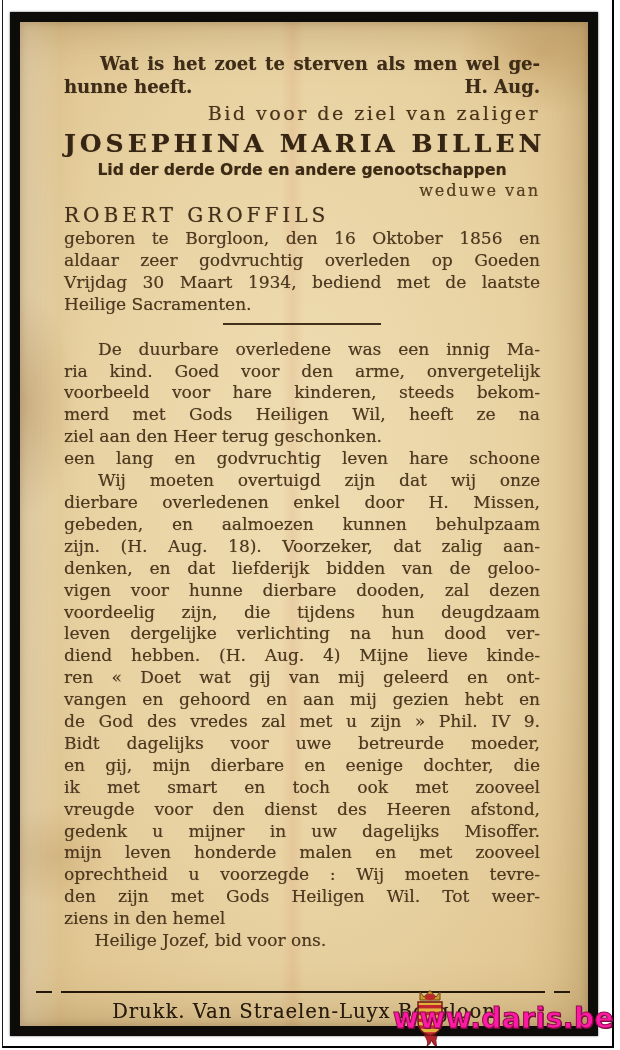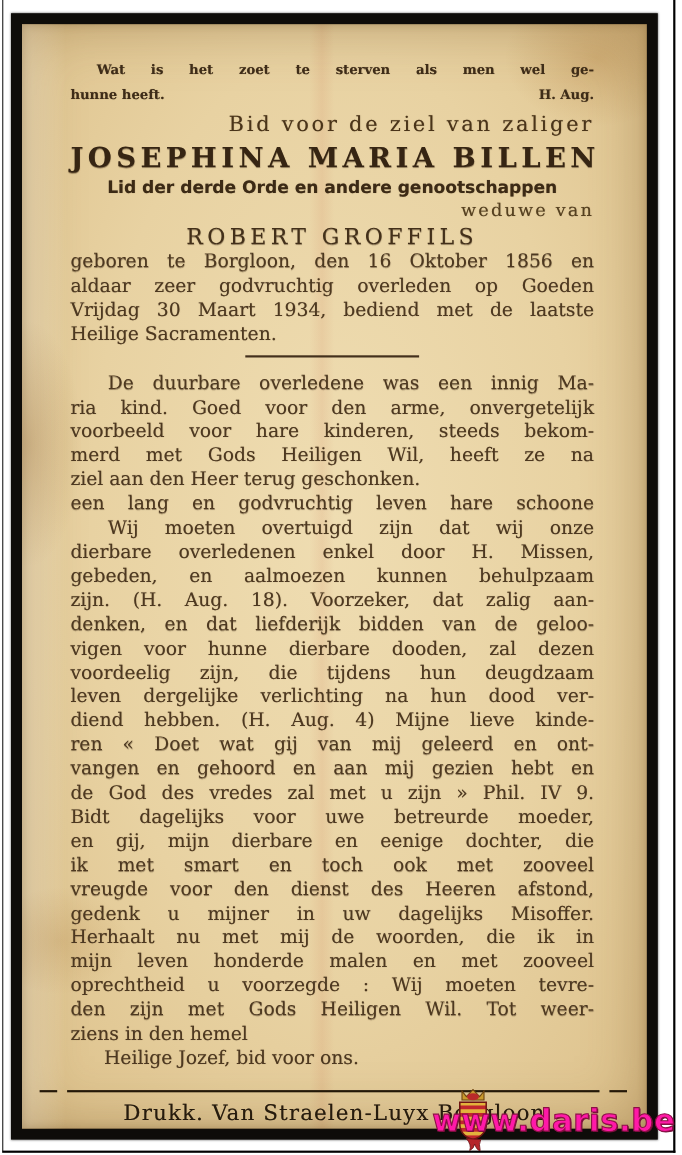"Wat is het zoet te" .ep { font-size: 12px -> 18px }
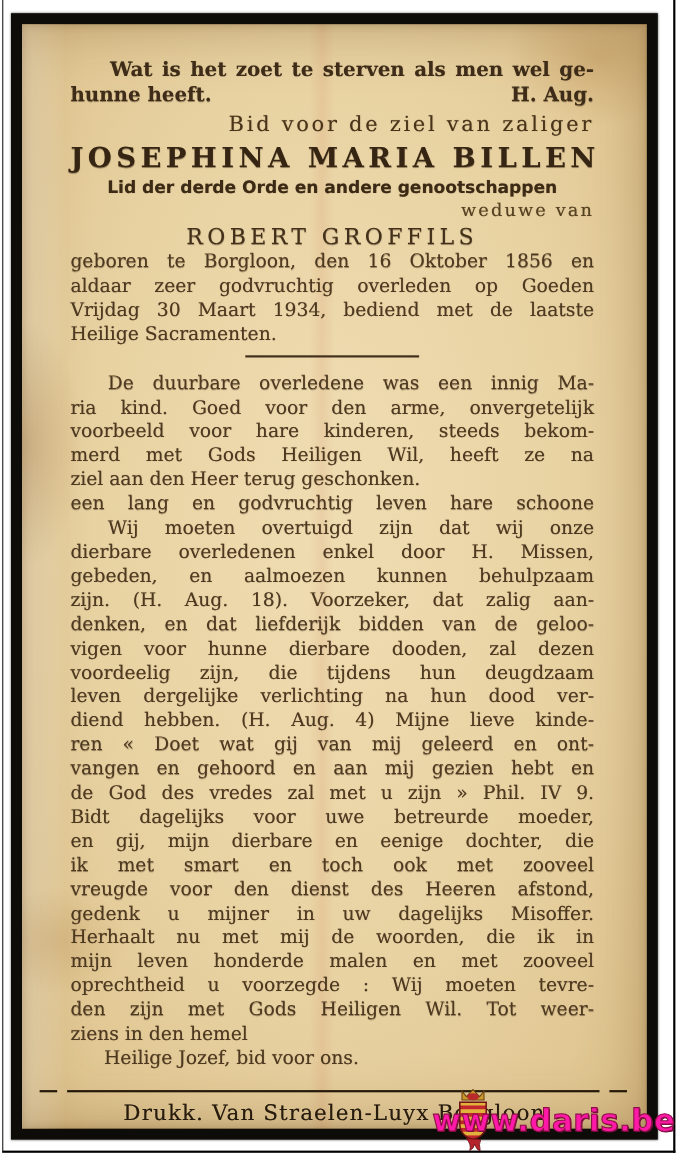"ROBERT GROFFILS" .spouse { text-align: center -> none }
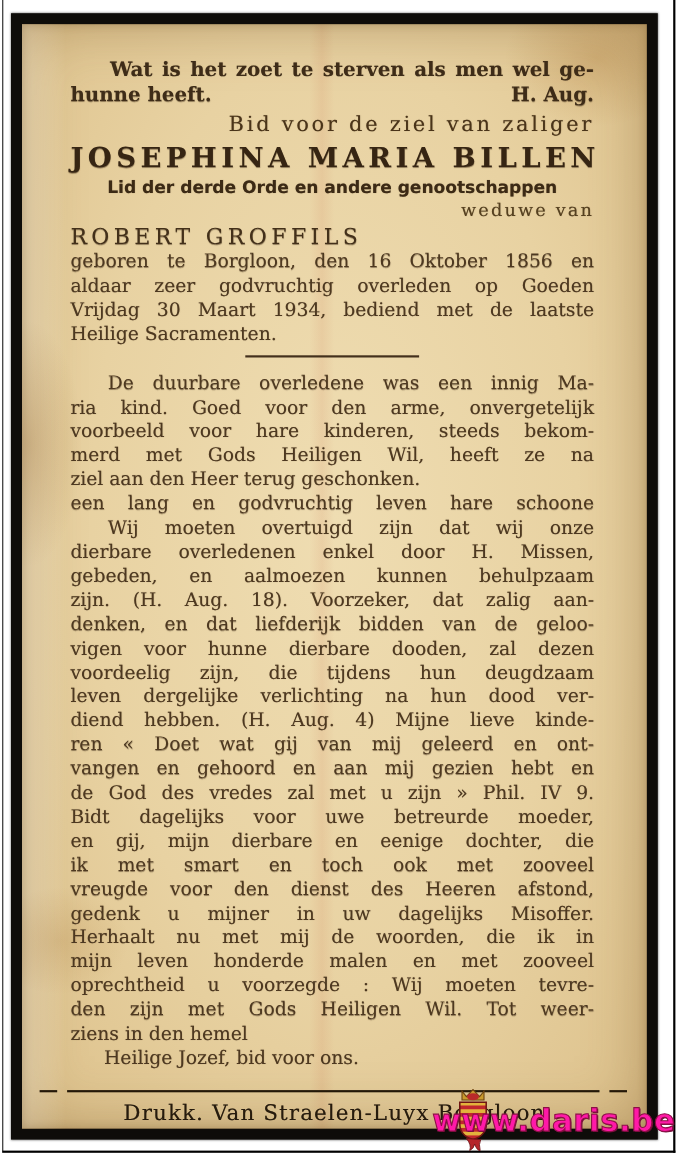"Herhaalt nu met mij de" div.ln { html: <div>Herhaalt nu met mij de woorden, die ik in</div> -> none }
